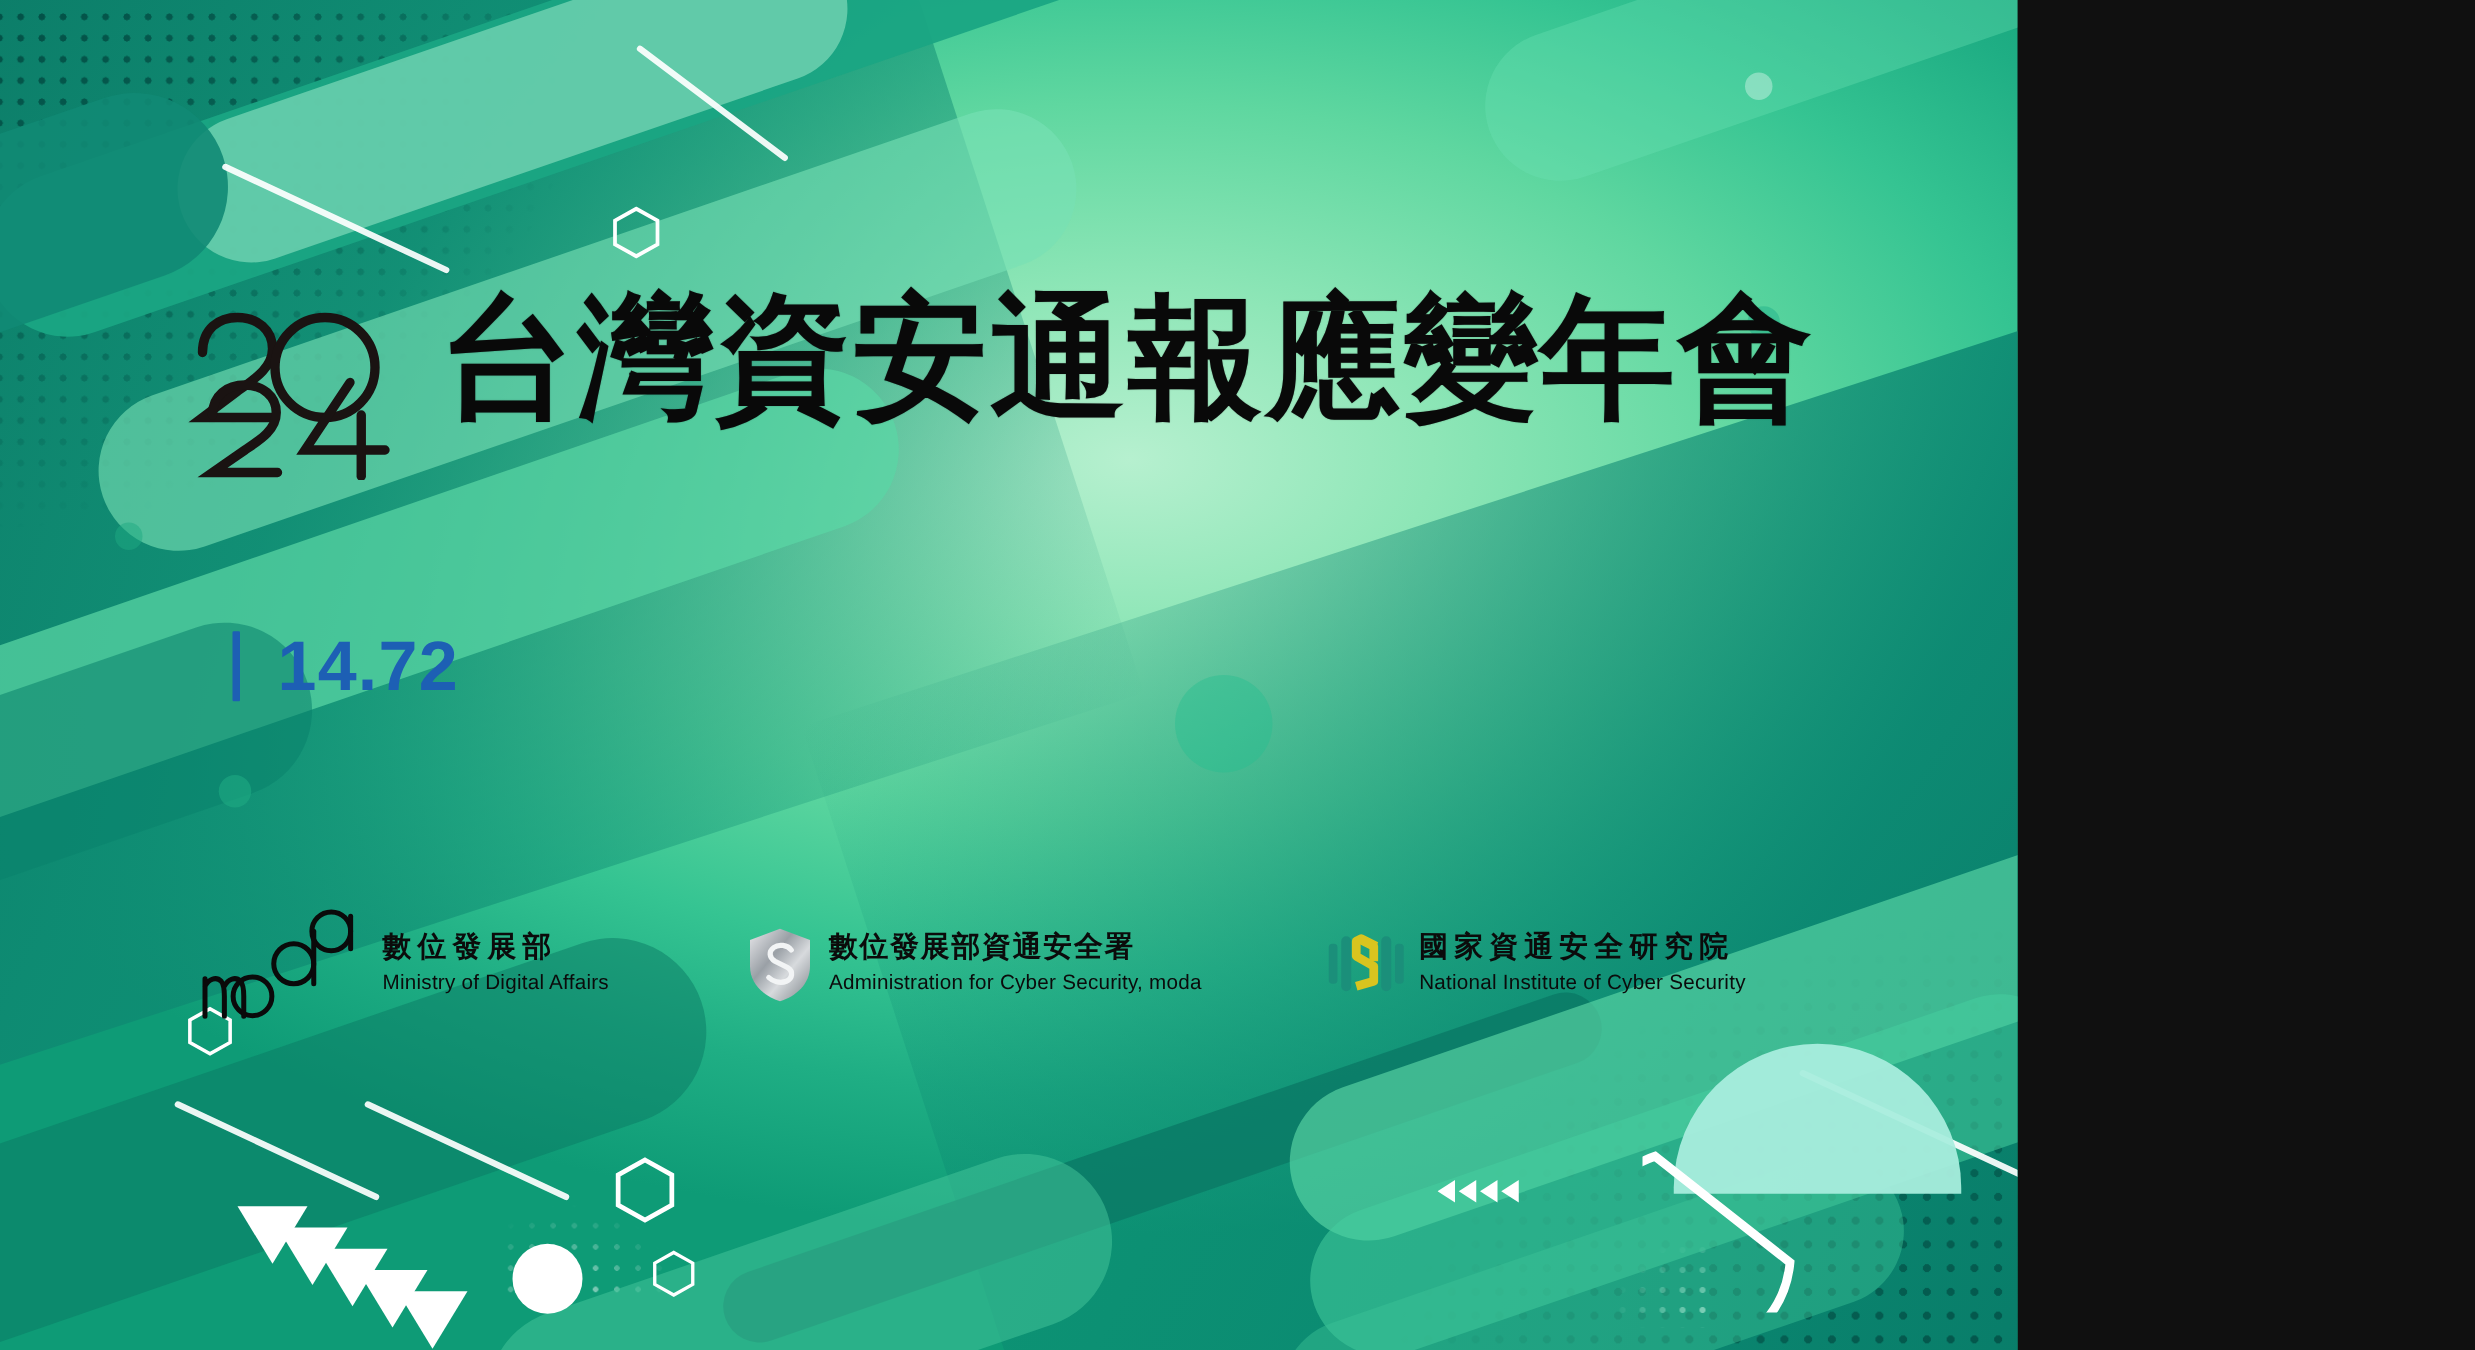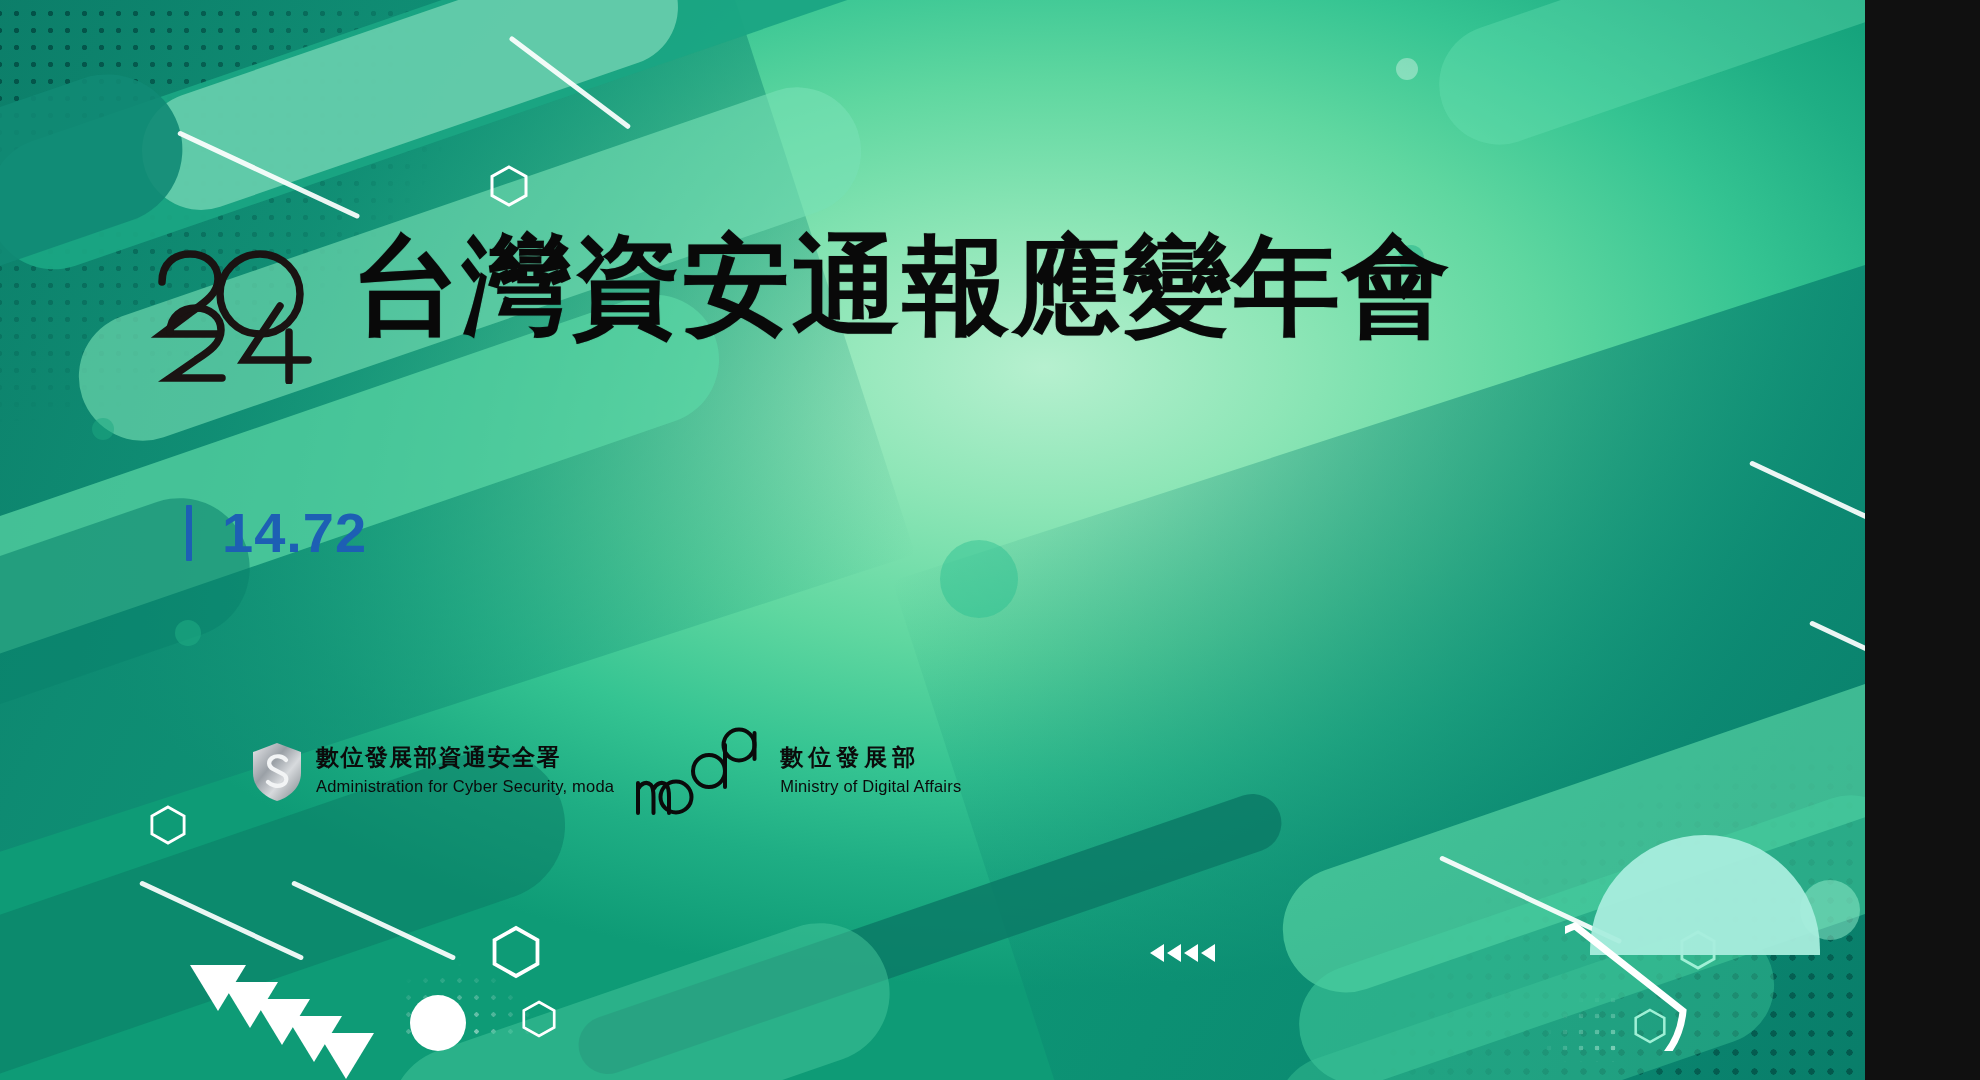"台灣資安通報應變年會" .banner { width: 1865px -> 1614px }
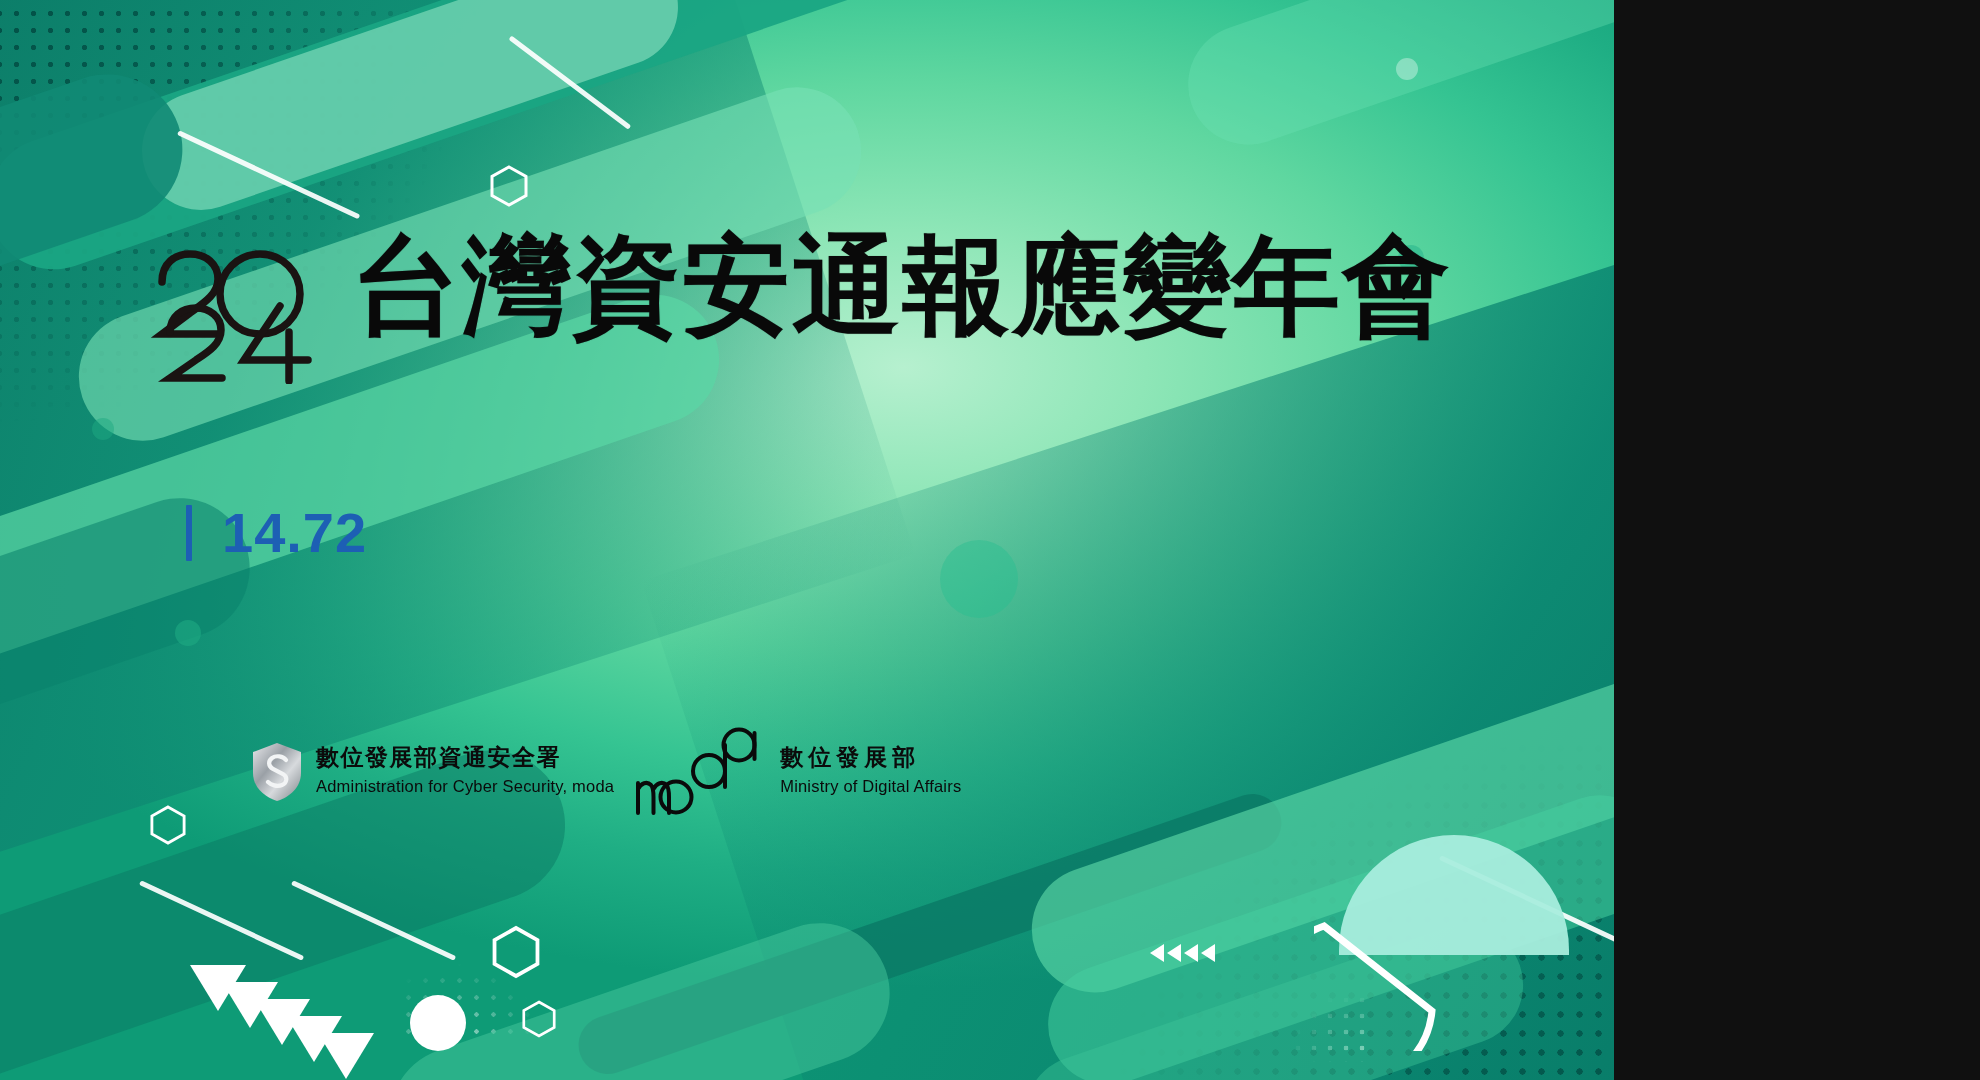"數位發展部資通安全署" div.sponsor { order: before "數位發展部" -> after "數位發展部" }
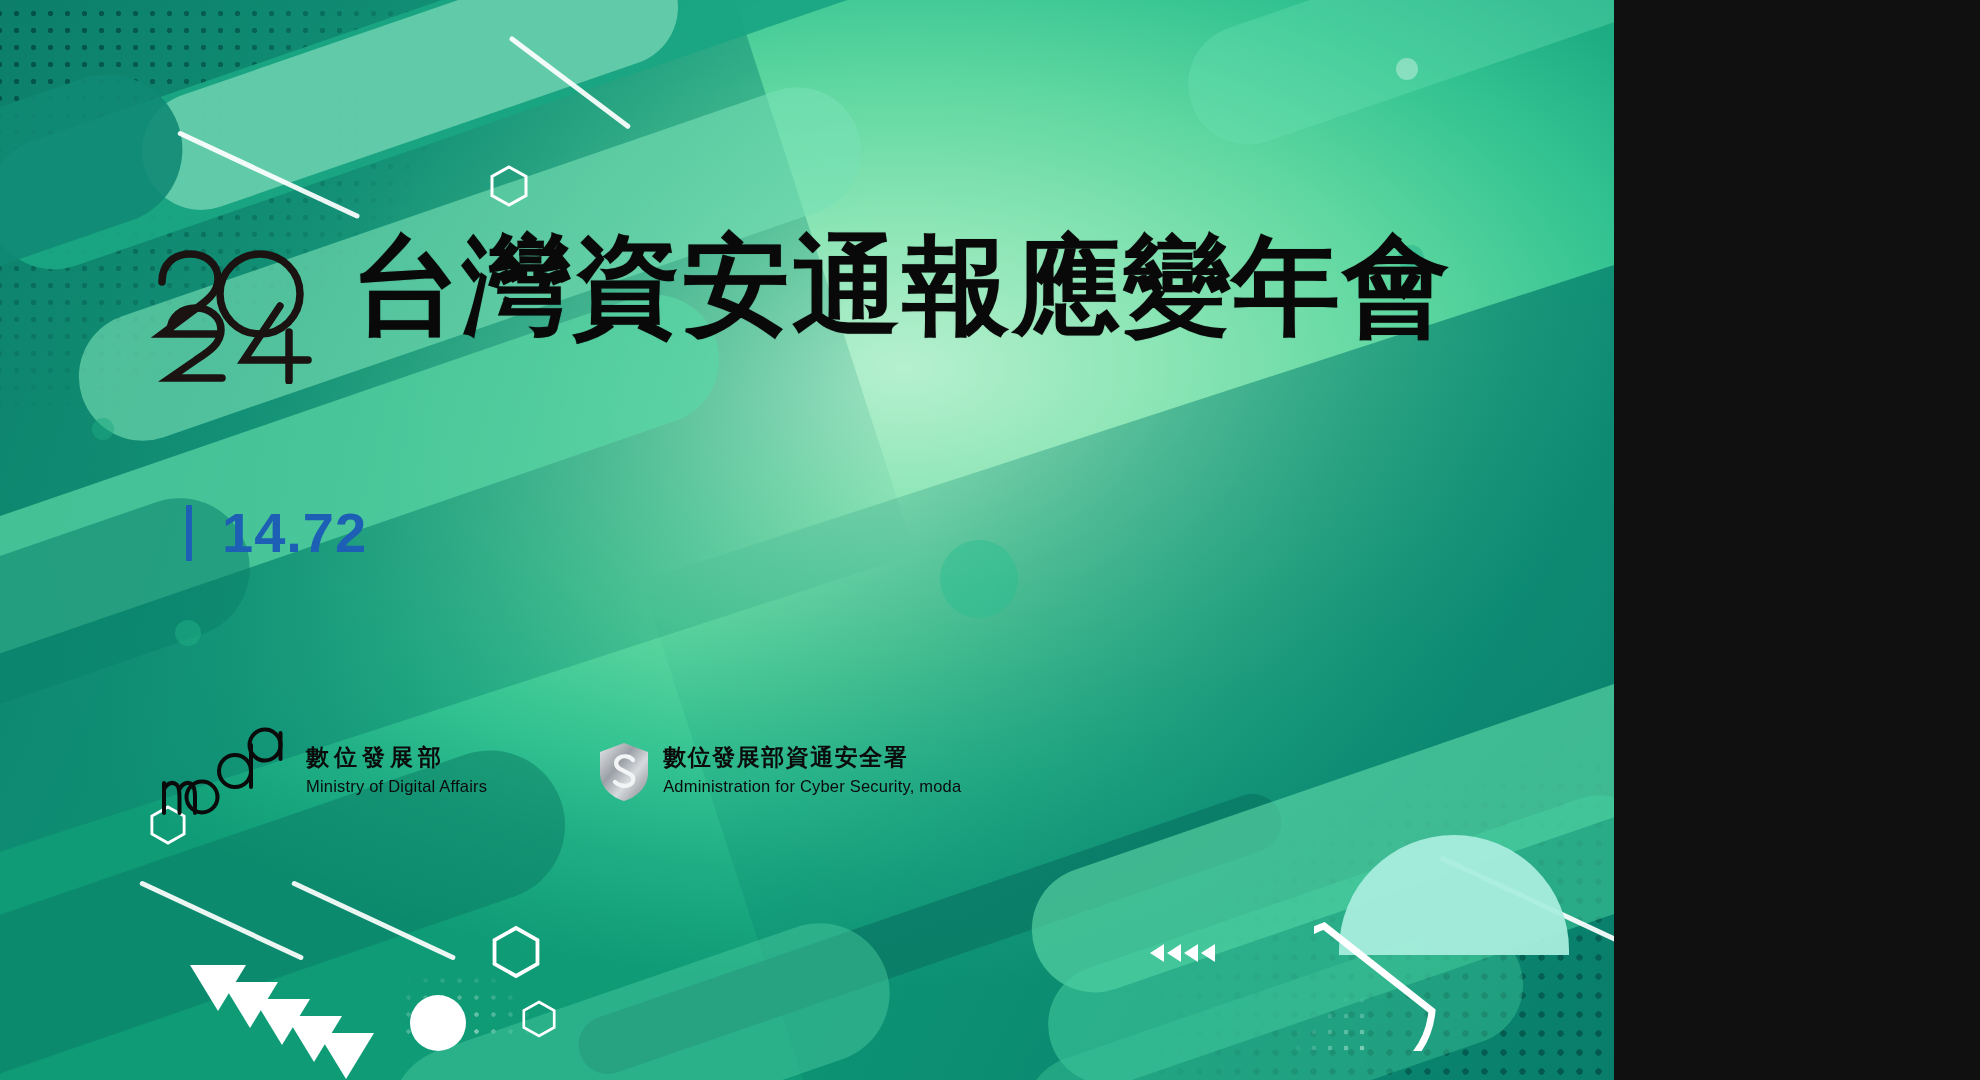"國家資通安全研究院" div.sponsor { html: none -> <div> <div> <svg> <g> <rect></rect> <rect></rect> <rect></rect> <rect></rect> </g> <path></path> <path></path> </svg> </div> <div> <div>國家資通安全研究院</div> <div>National Institute of Cyber Security</div> </div> </div> }
